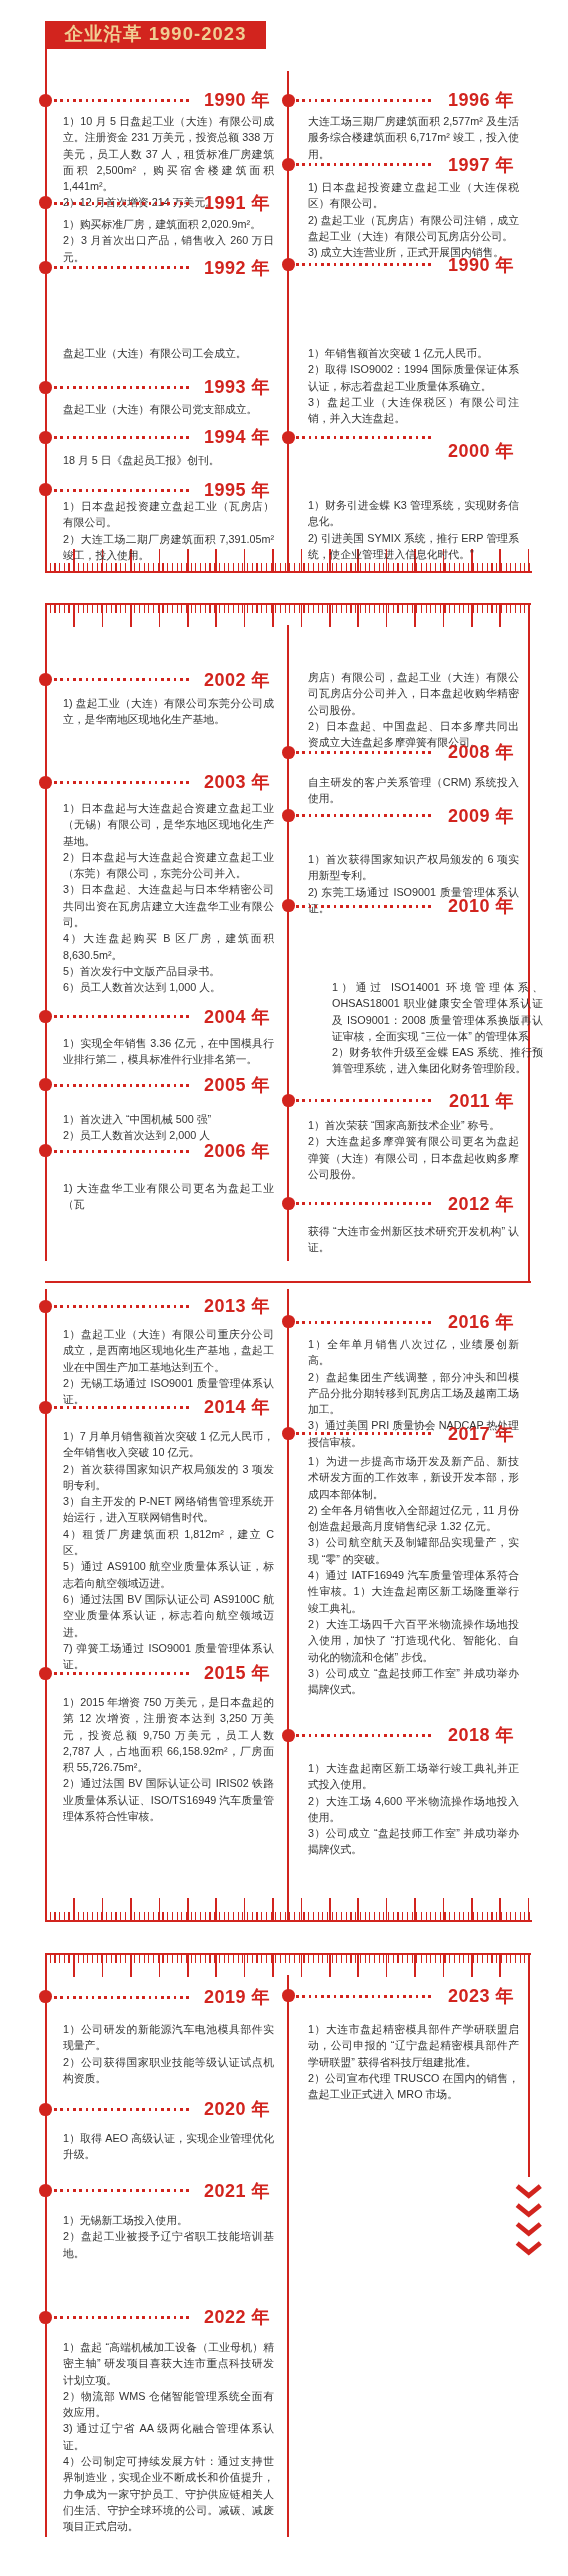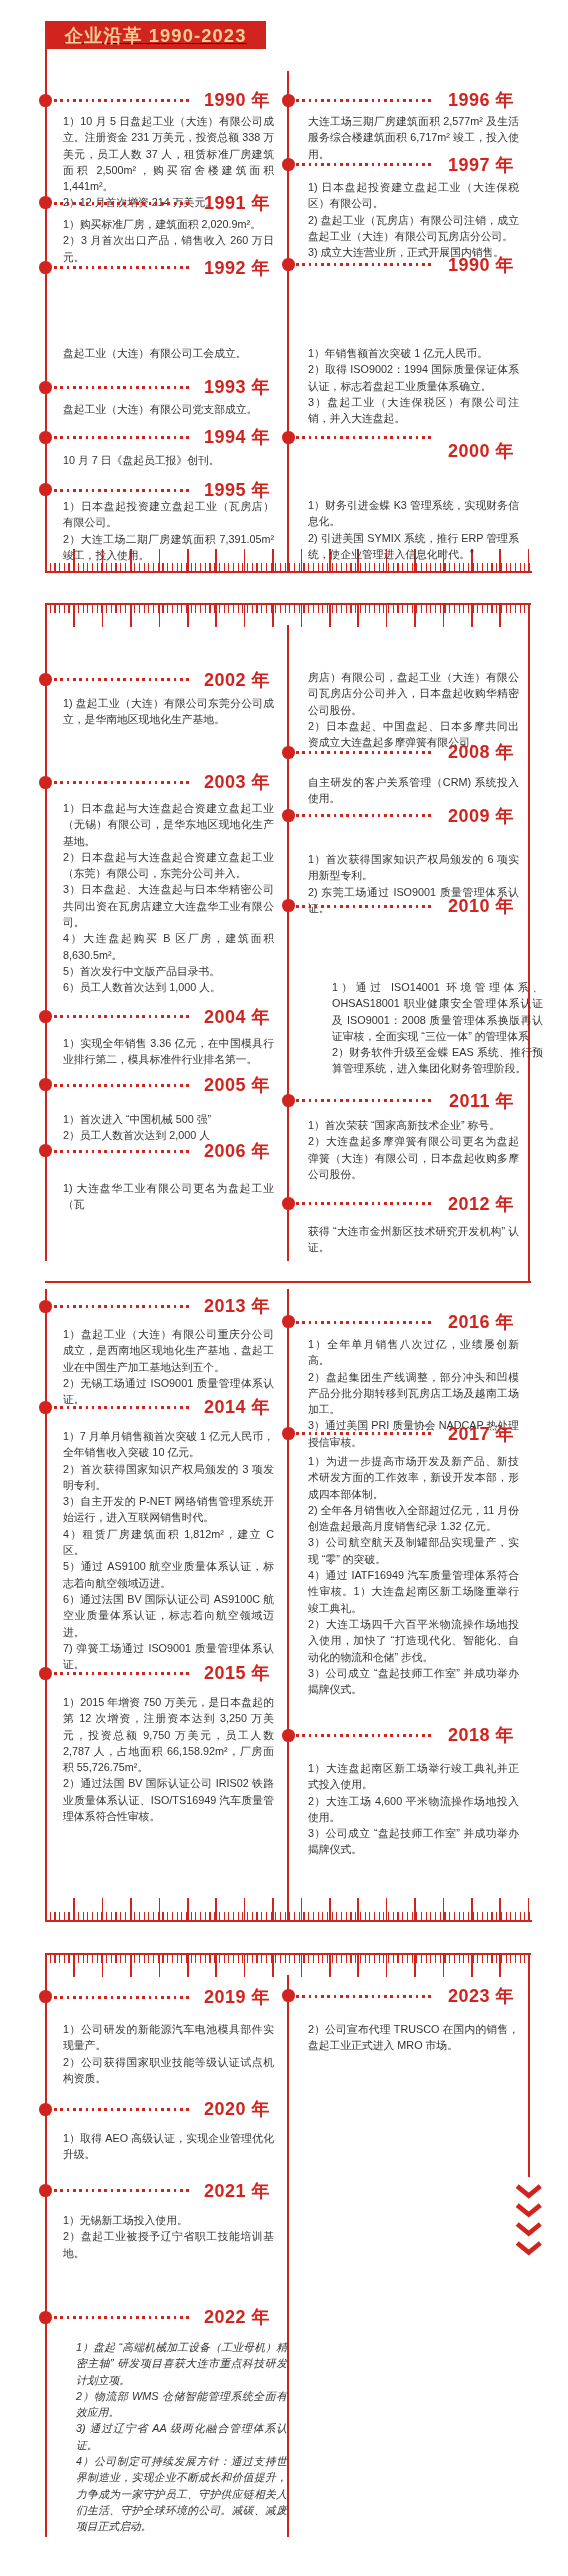"企业沿革 1990-2023" .banner { align-items: center -> none; text-decoration: underline -> none }
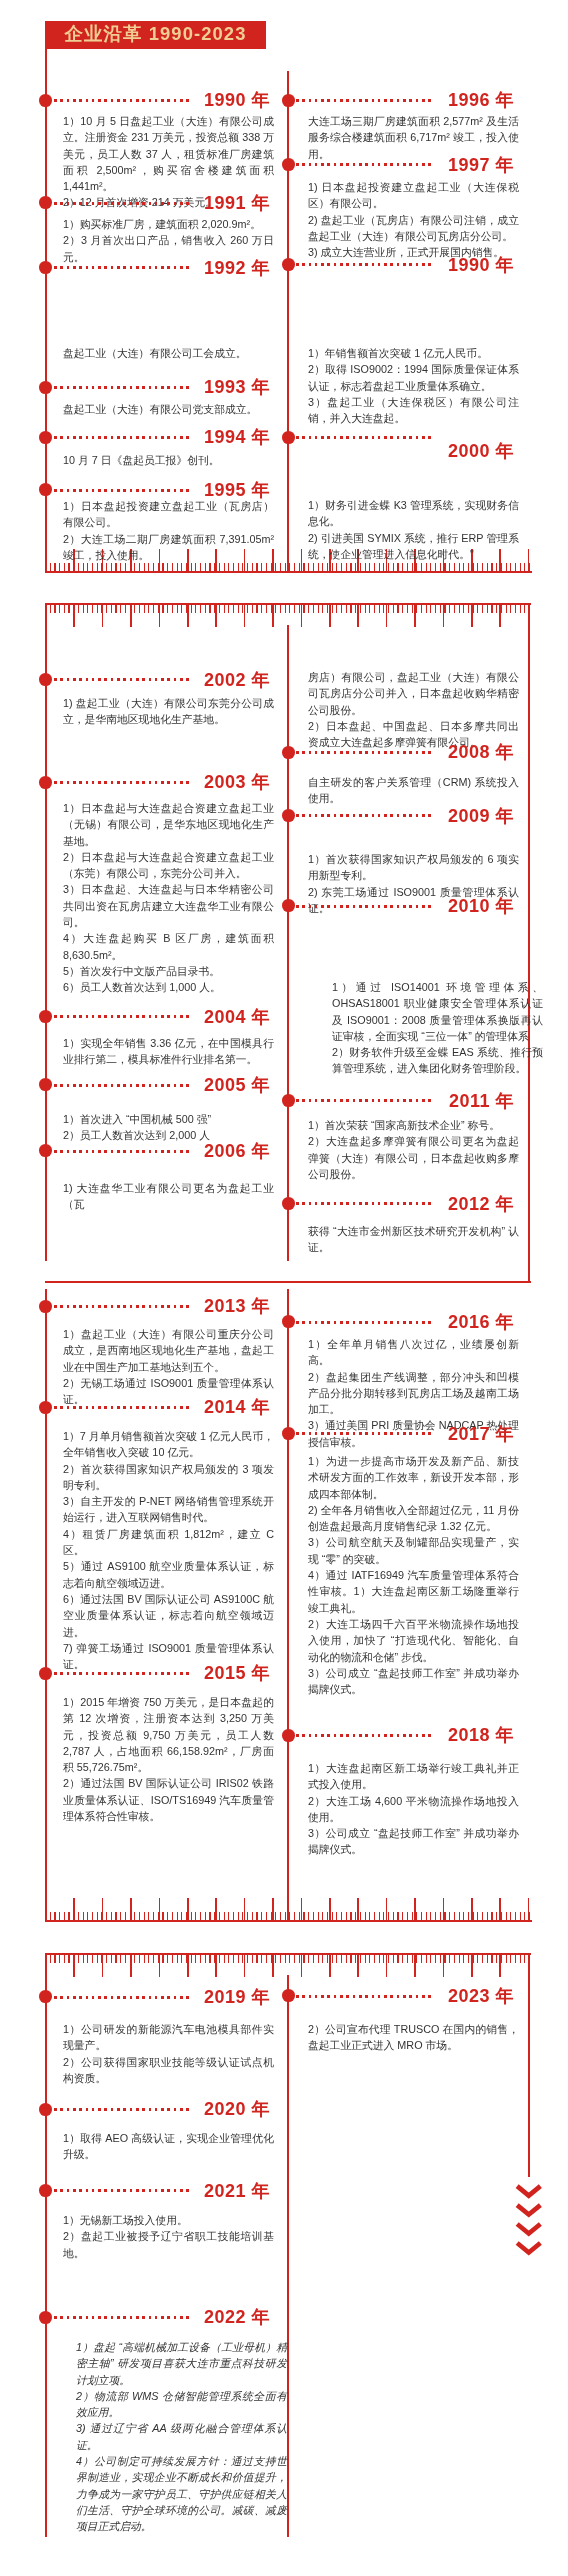"10 月 7 日《盘起员工报》创刊。" p { text: 10 月 7 -> 18 月 5 }
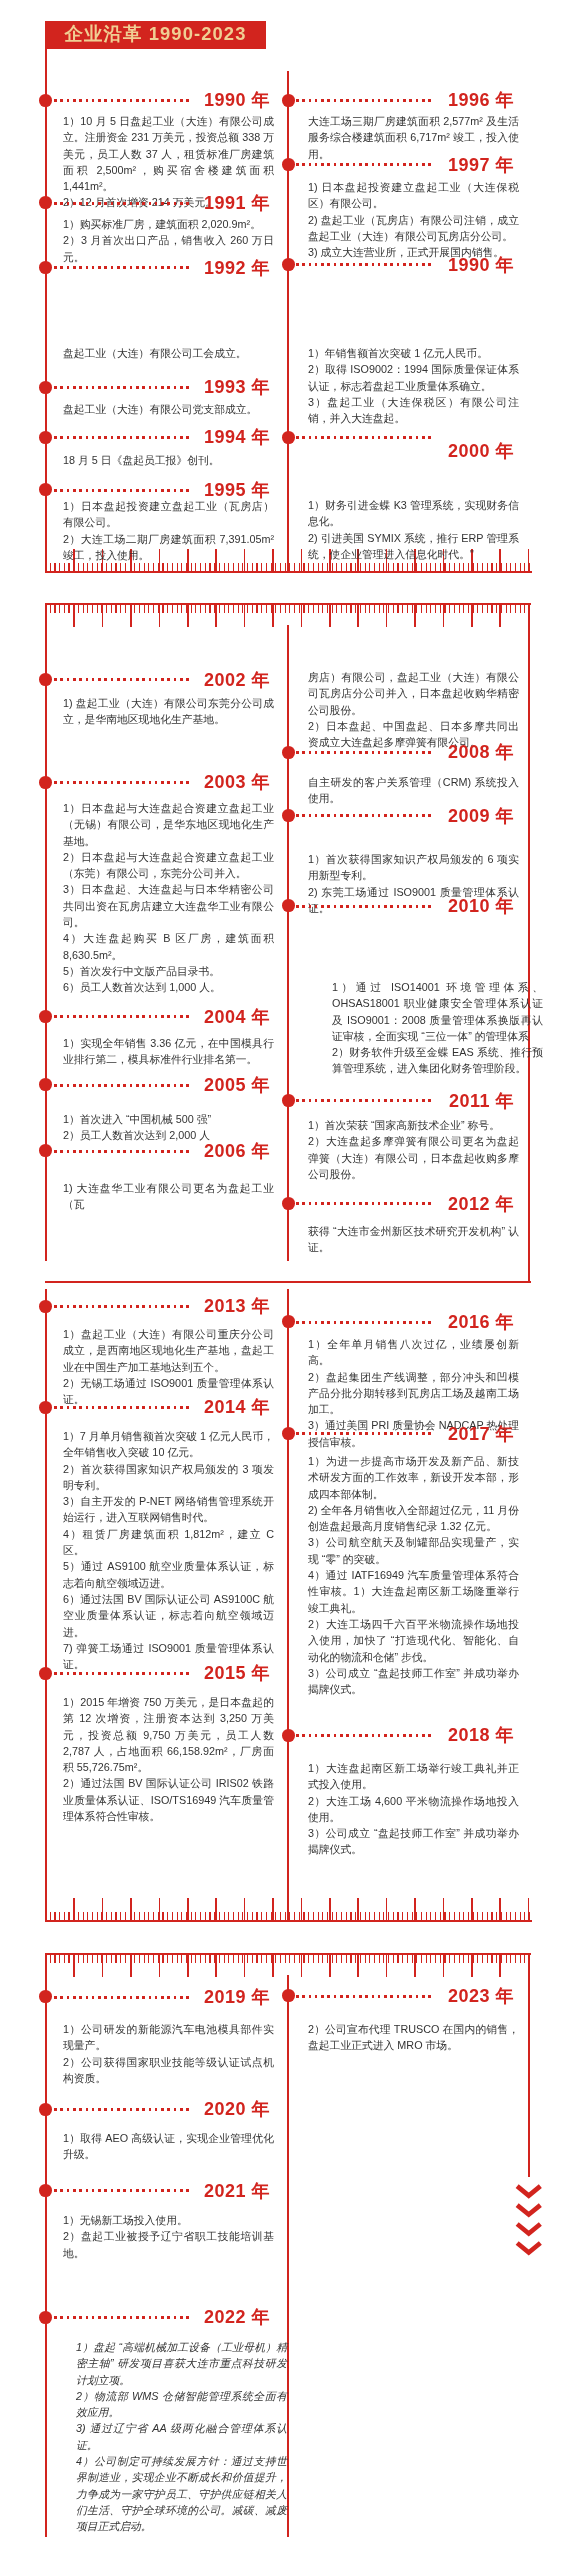"1）大连市盘起精密模具部件产学研联盟启动，公司申报的" p { html: none -> <p>1）大连市盘起精密模具部件产学研联盟启动，公司申报的 “辽宁盘起精密模具部件产学研联盟” 获得省科技厅组建批准。</p> }
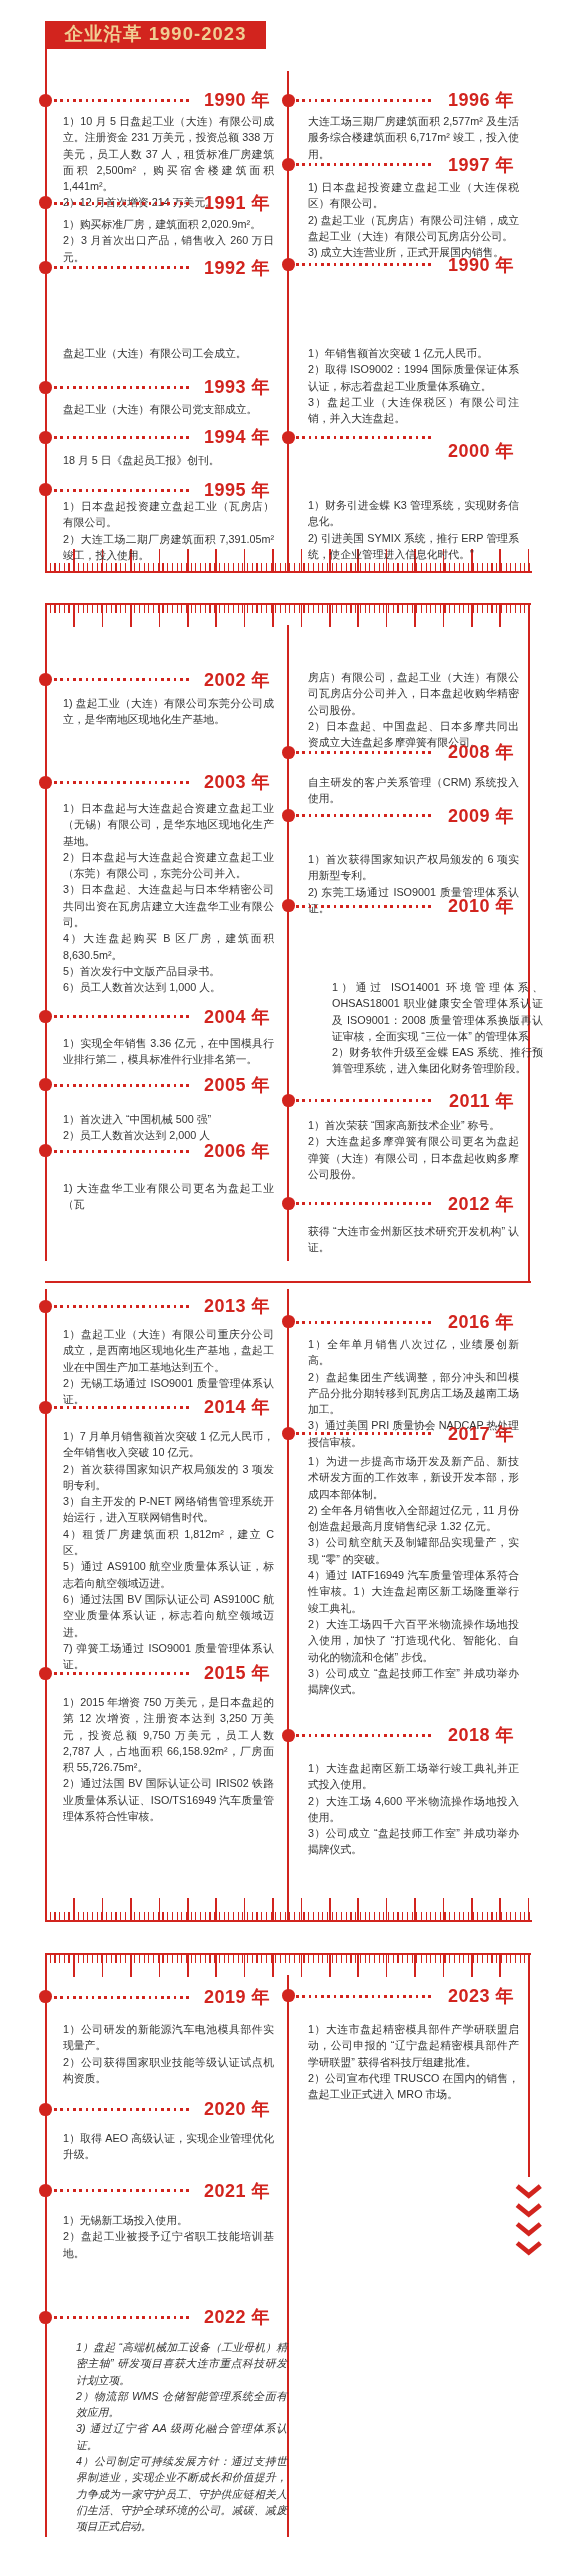"1）盘起 “高端机械加工设备（工业母机）精密主轴”" div.txt { font-style: italic -> none; left: 76px -> 63px }
